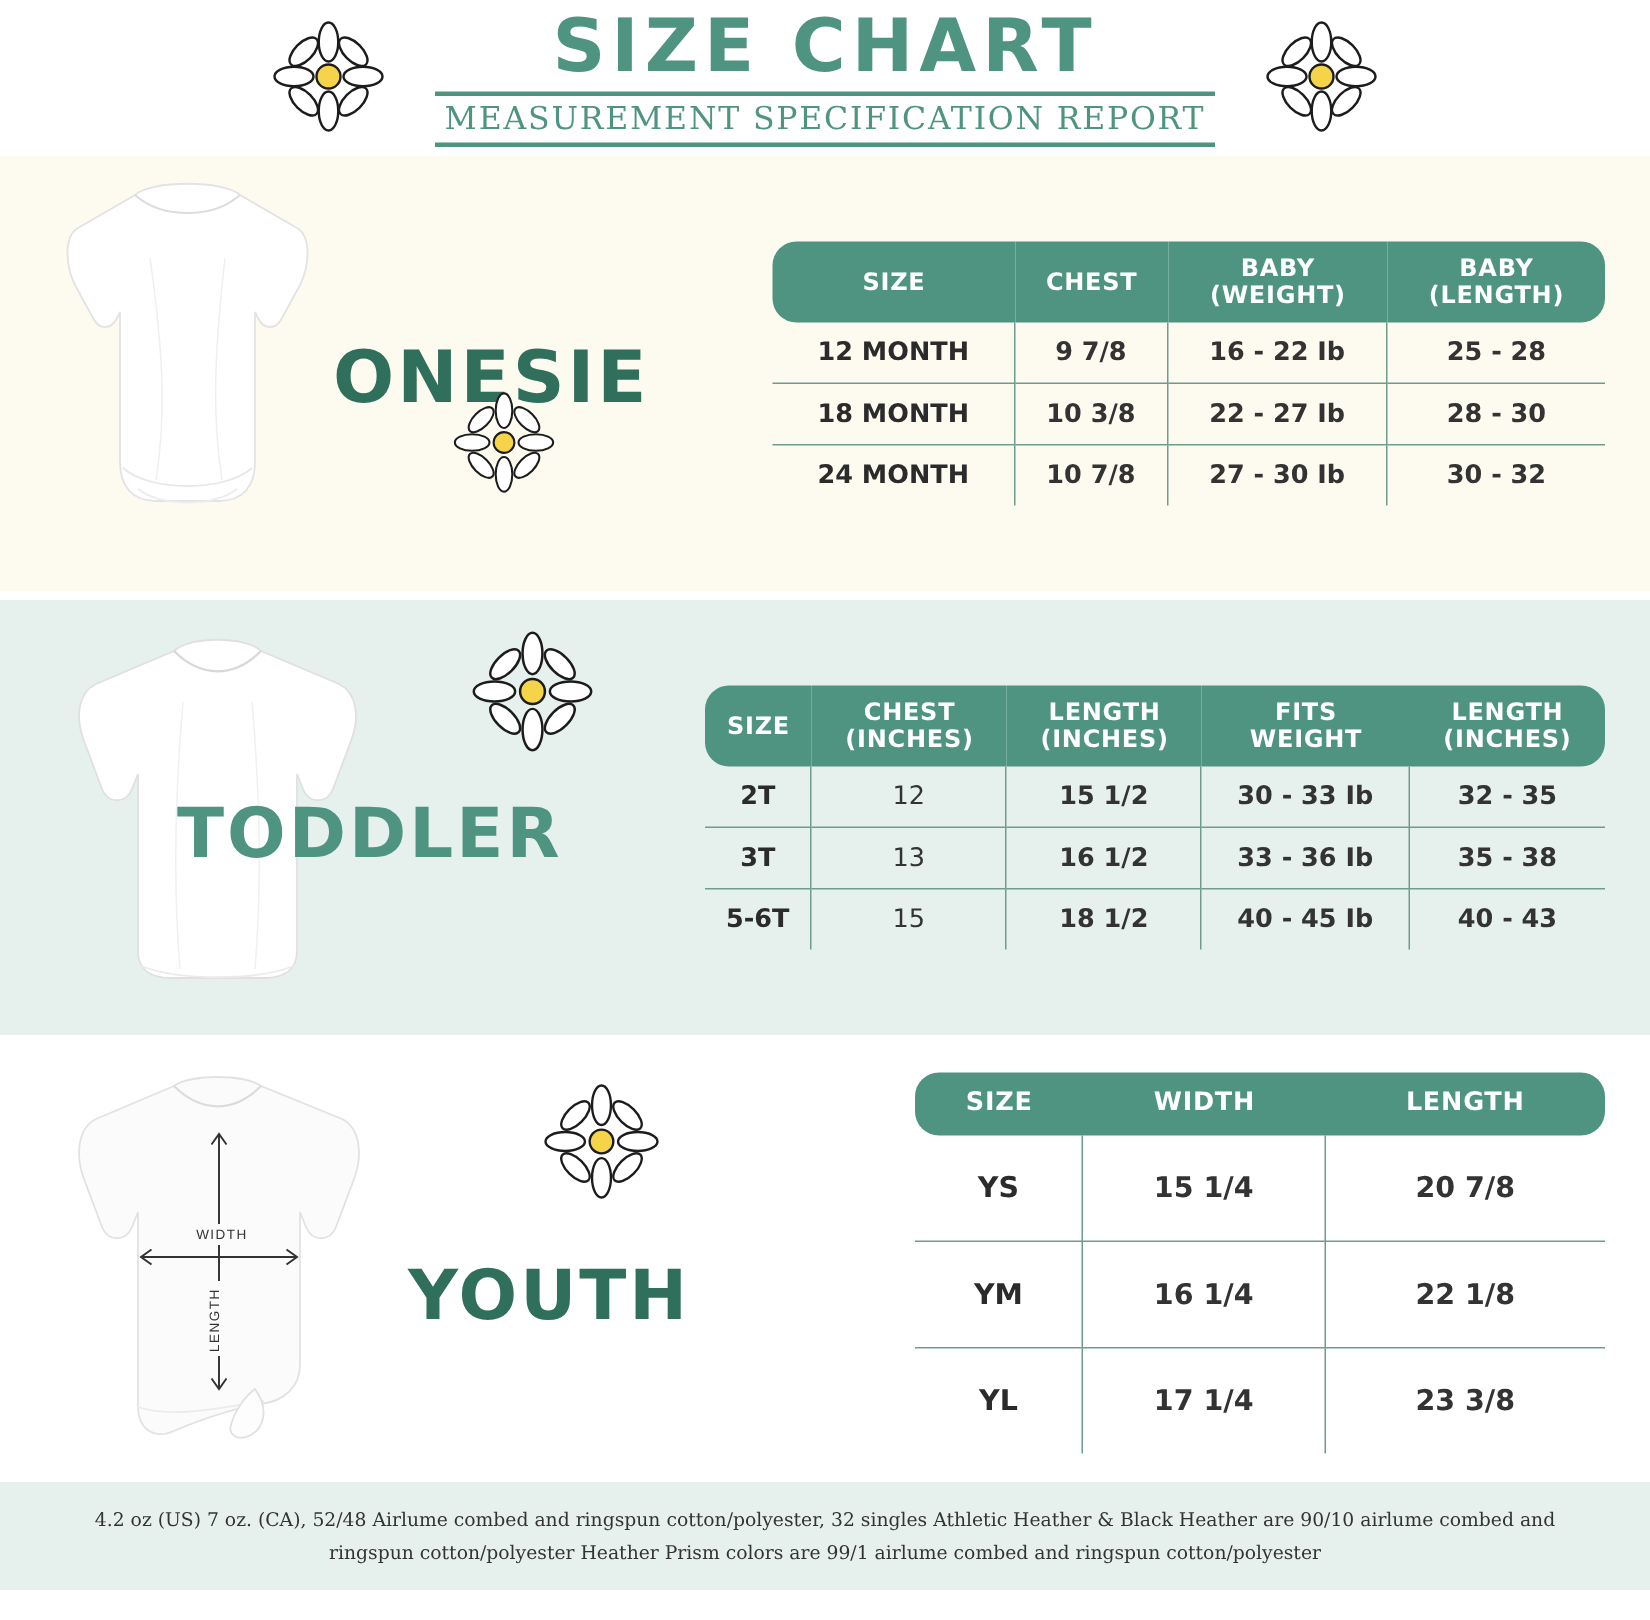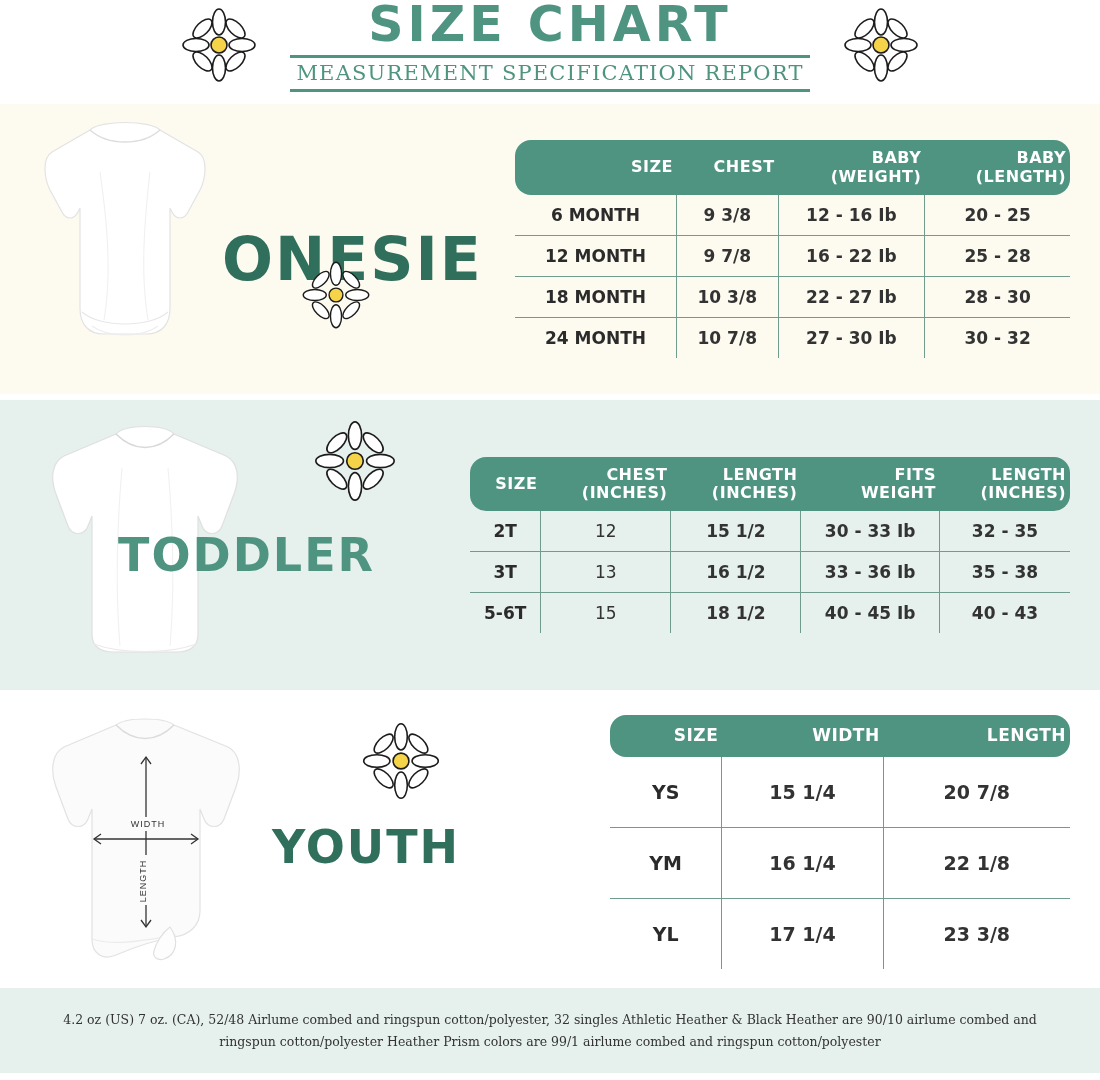"SIZE CHART" .header { align-items: flex-start -> center }
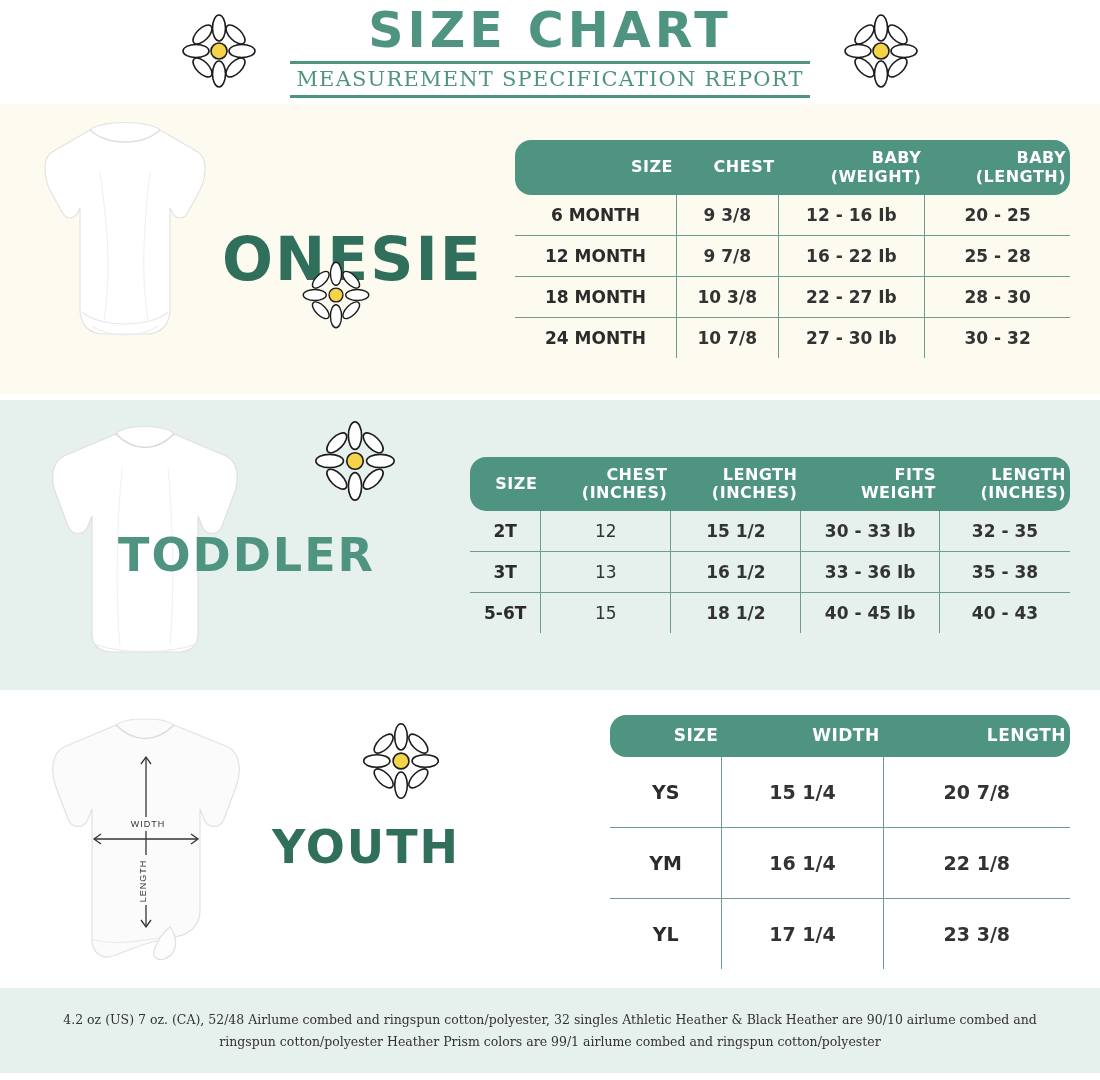"SIZE" thead td, thead th { text-align: right -> center }
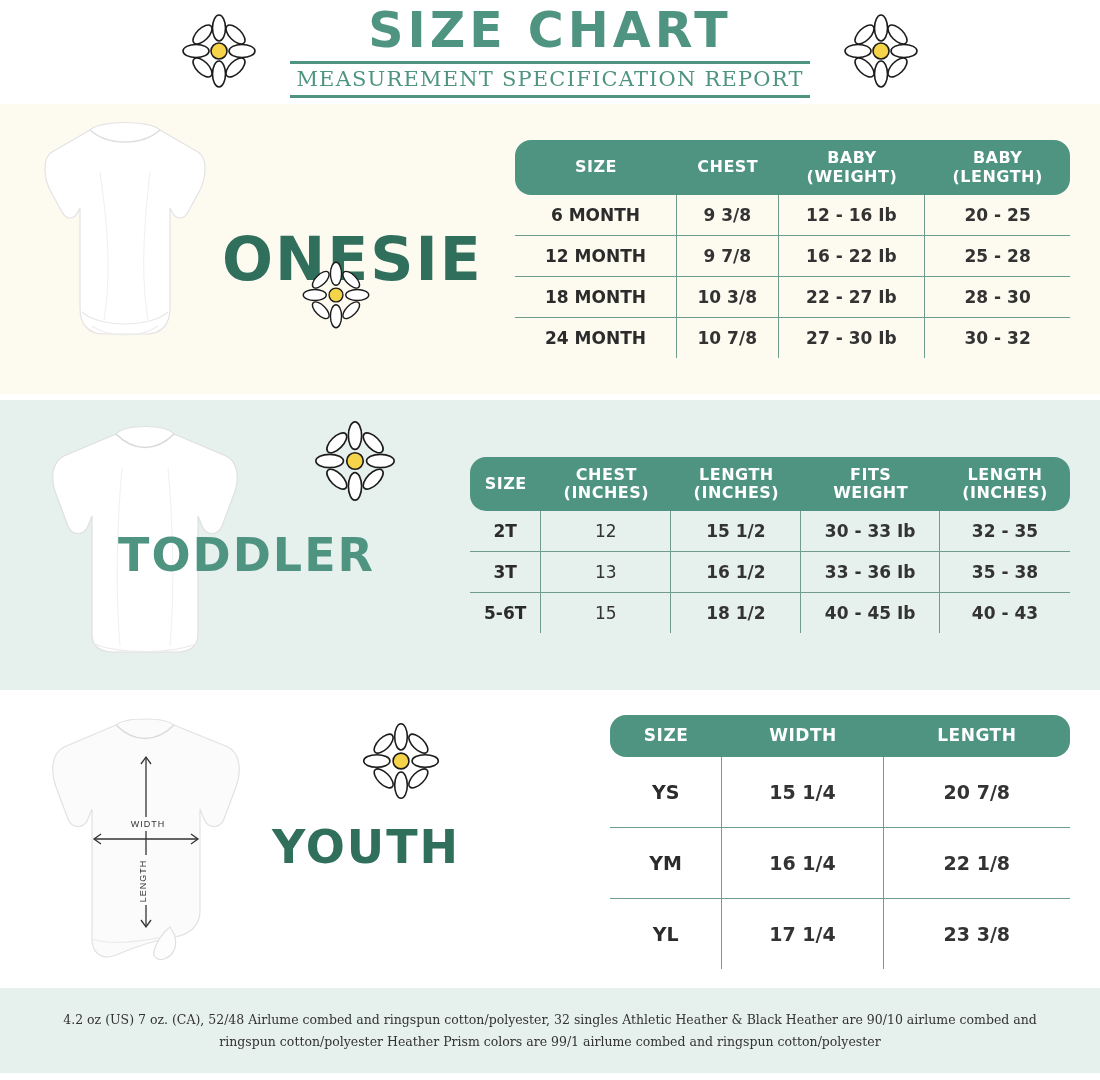"6 MONTH" tr { html: <tr> <td>6 MONTH</td> <td>9 3/8</td> <td>12 - 16 Ib</td> <td>20 - 25</td> </tr> -> none }
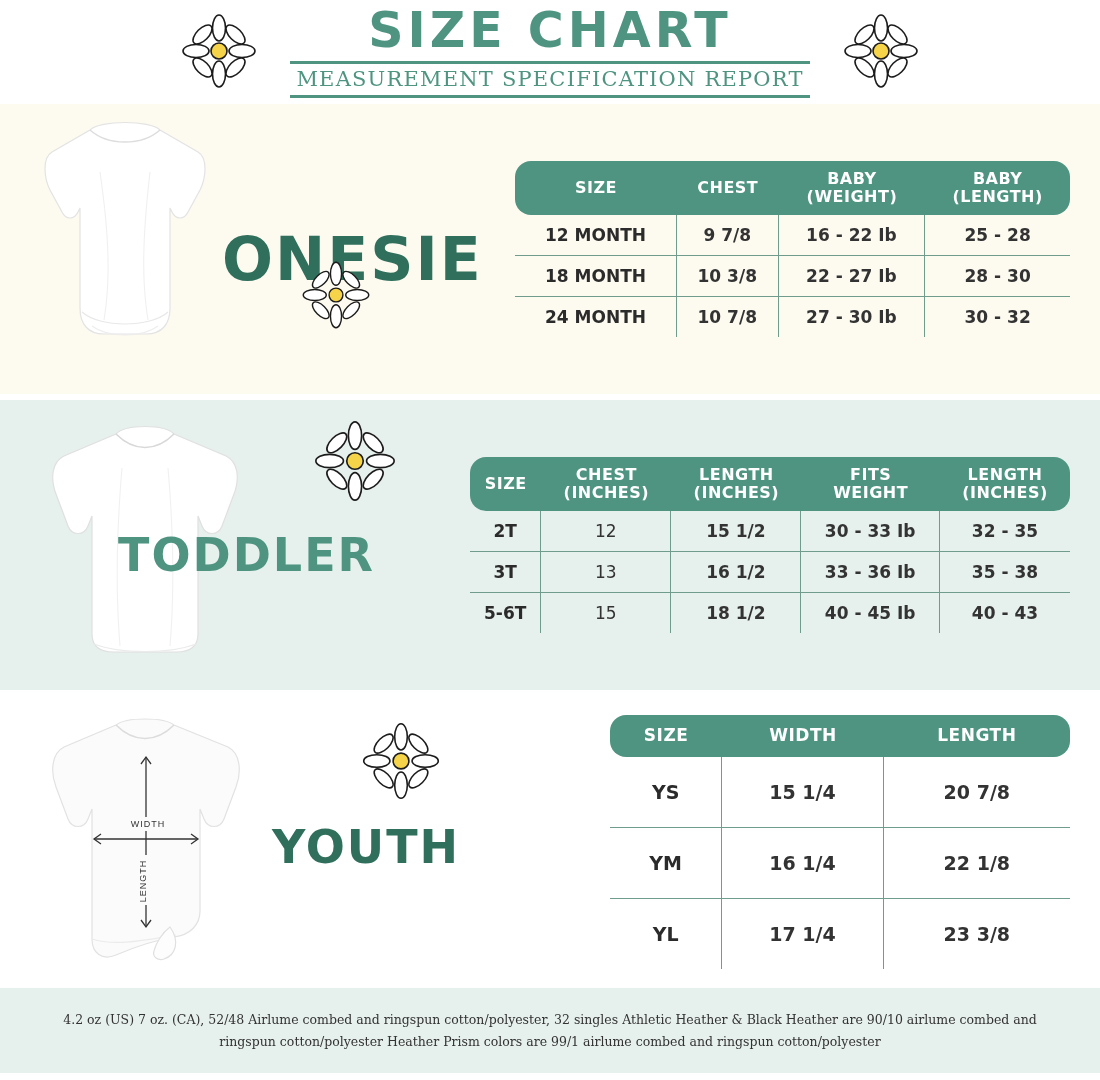"ONESIE" .label { font-size: 60px -> 48px }
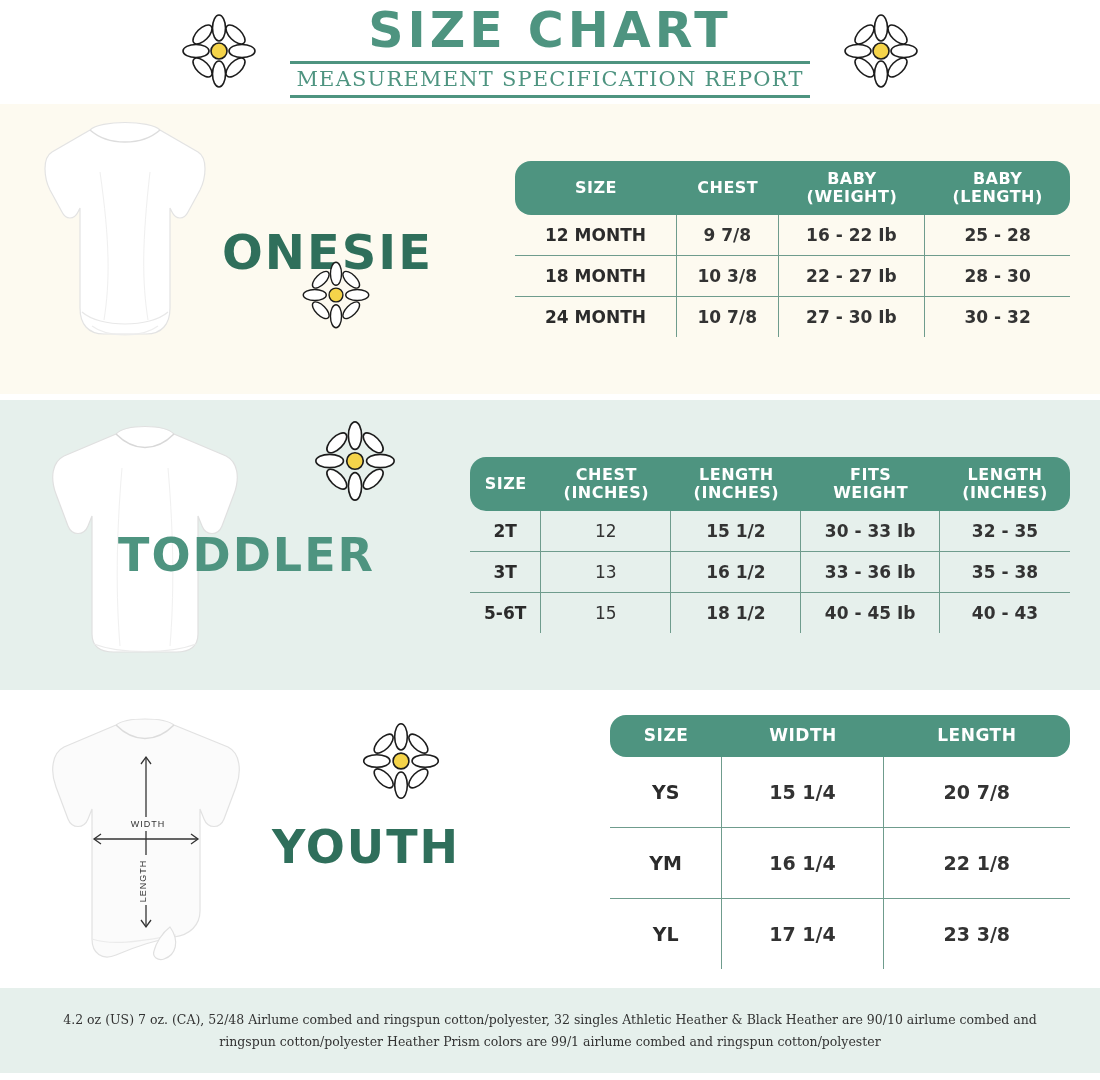"YOUTH" .label-youth { top: 124px -> 140px }
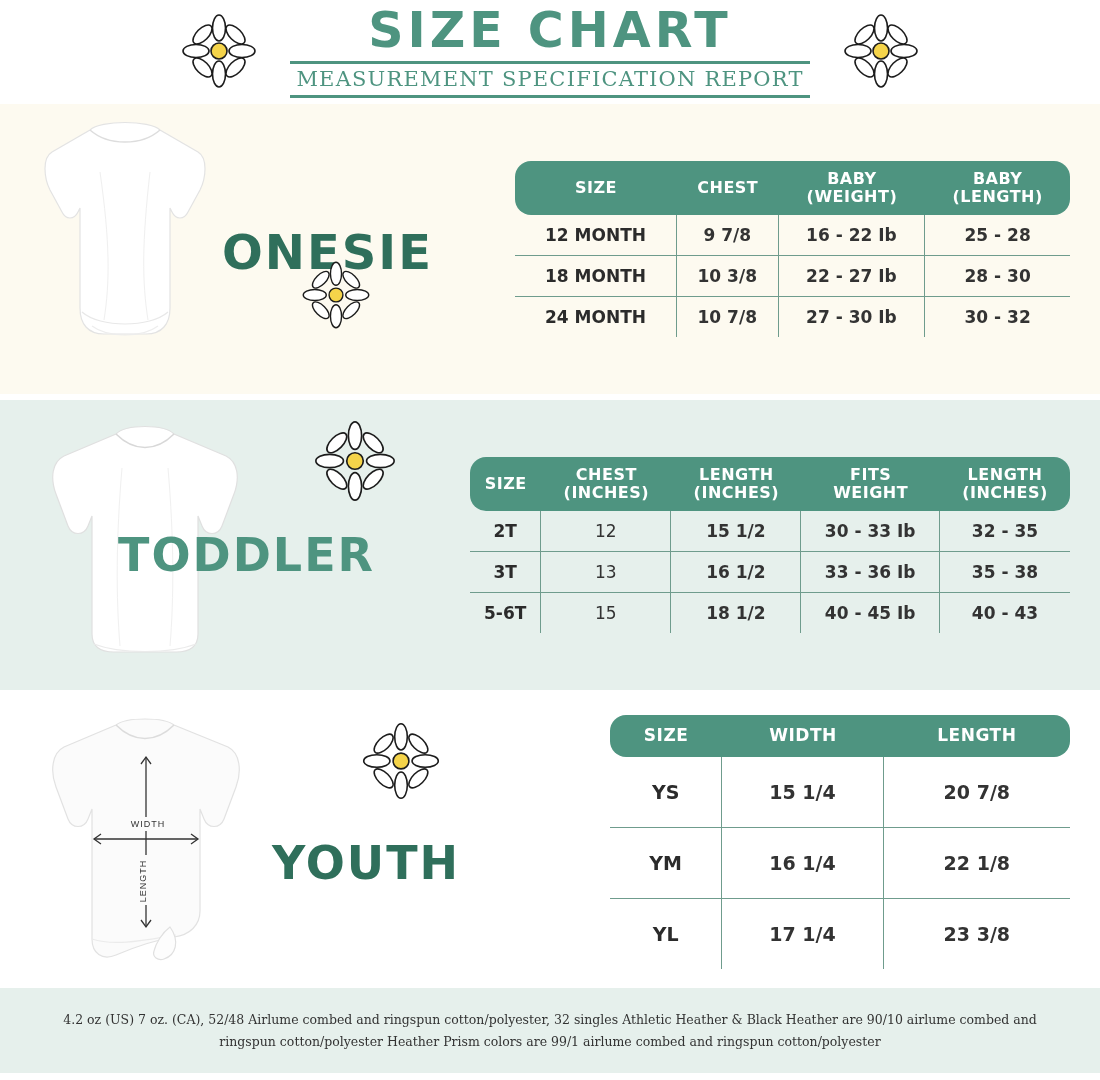"4.2 oz (US) 7 oz." .footer { height: 85px -> 72px }
